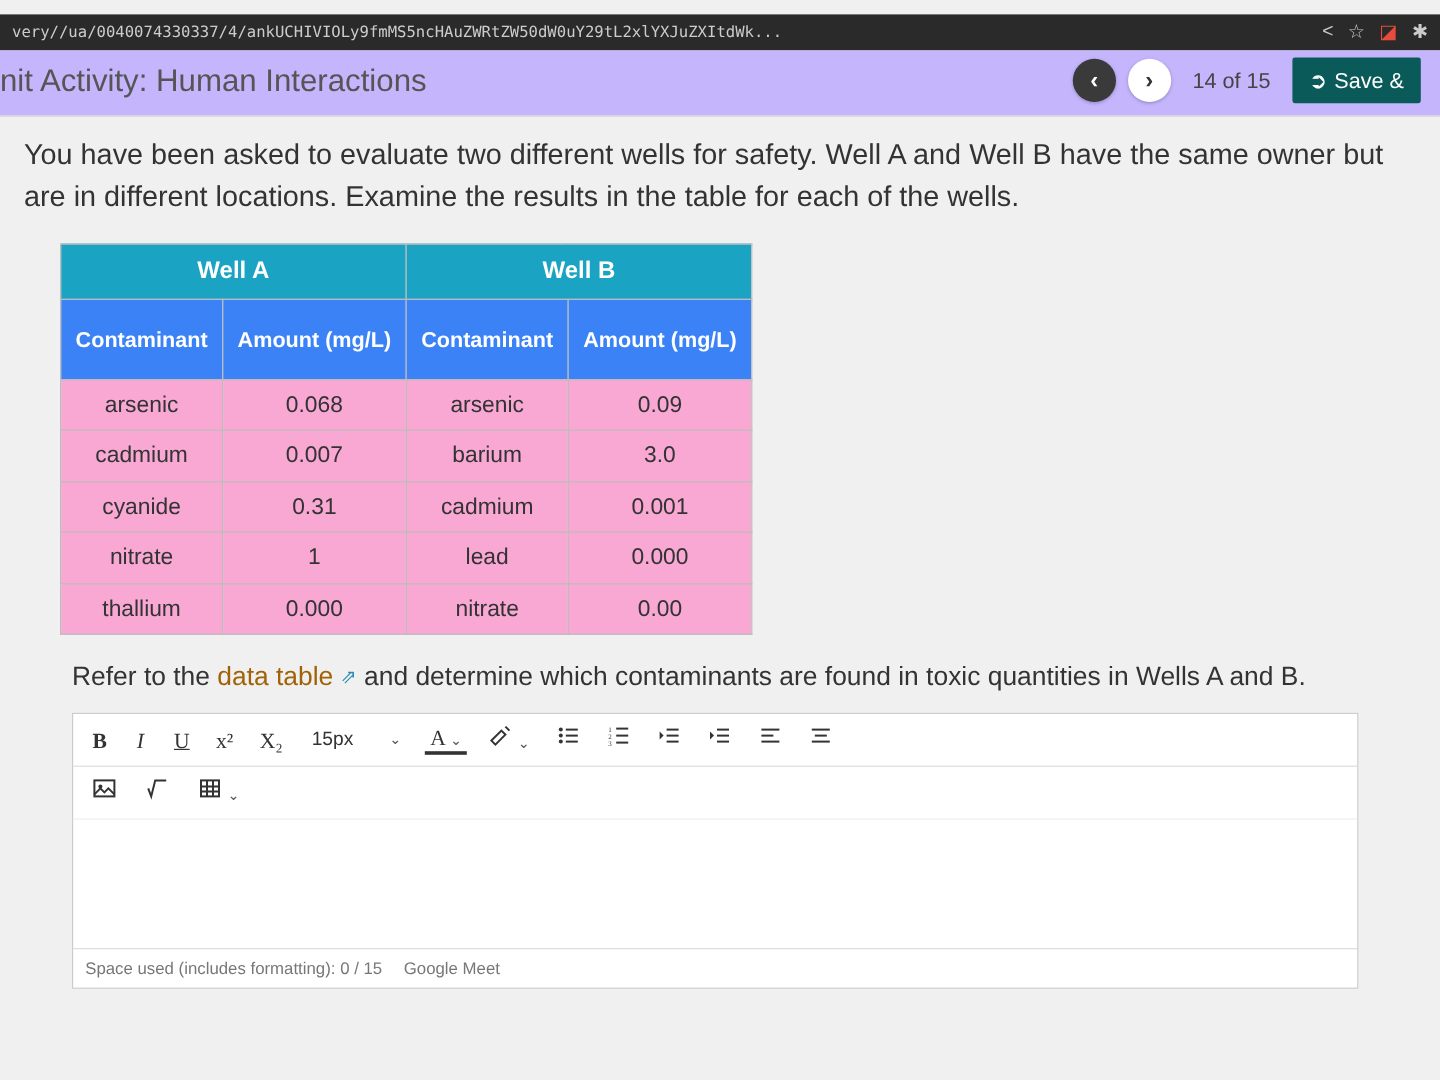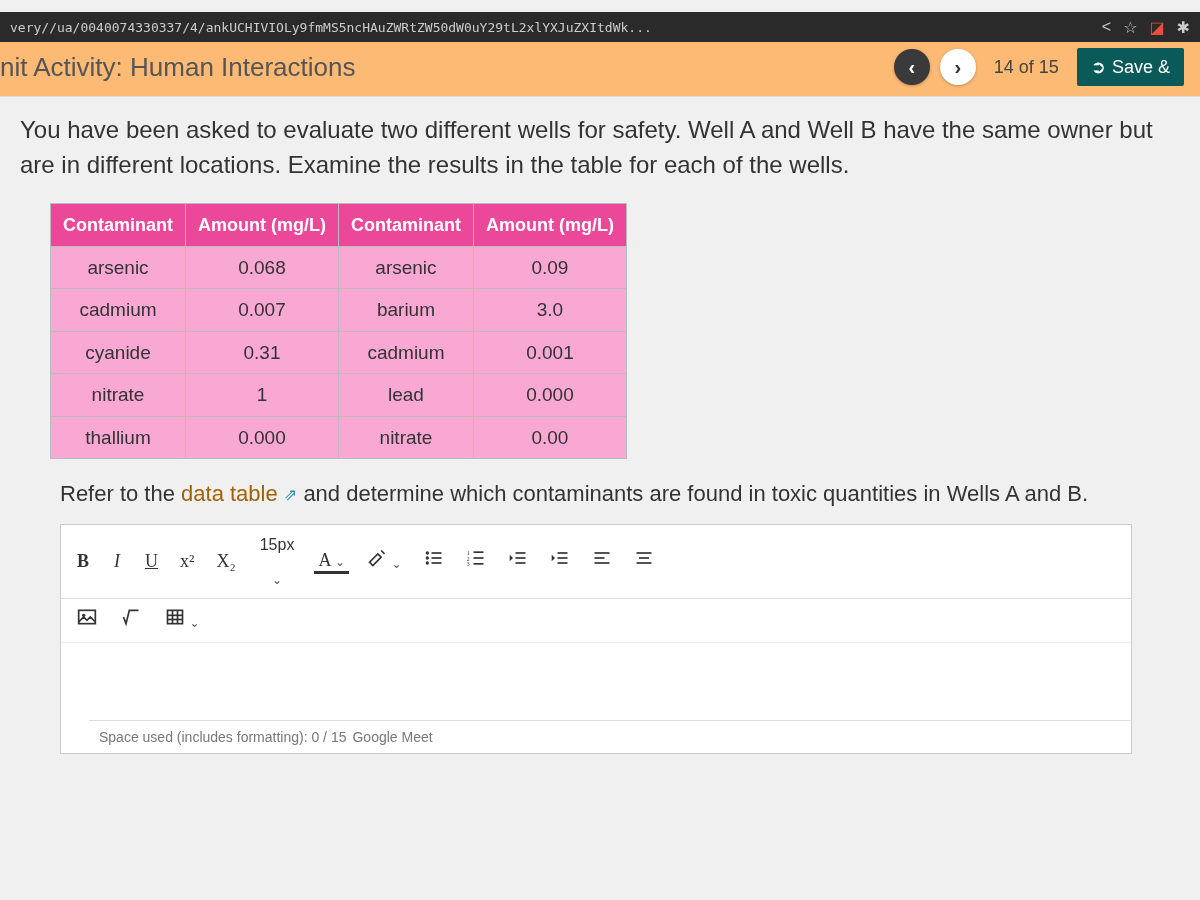"nit Activity: Human Interactions" .header { background: #fdba74 -> #c4b5fd }
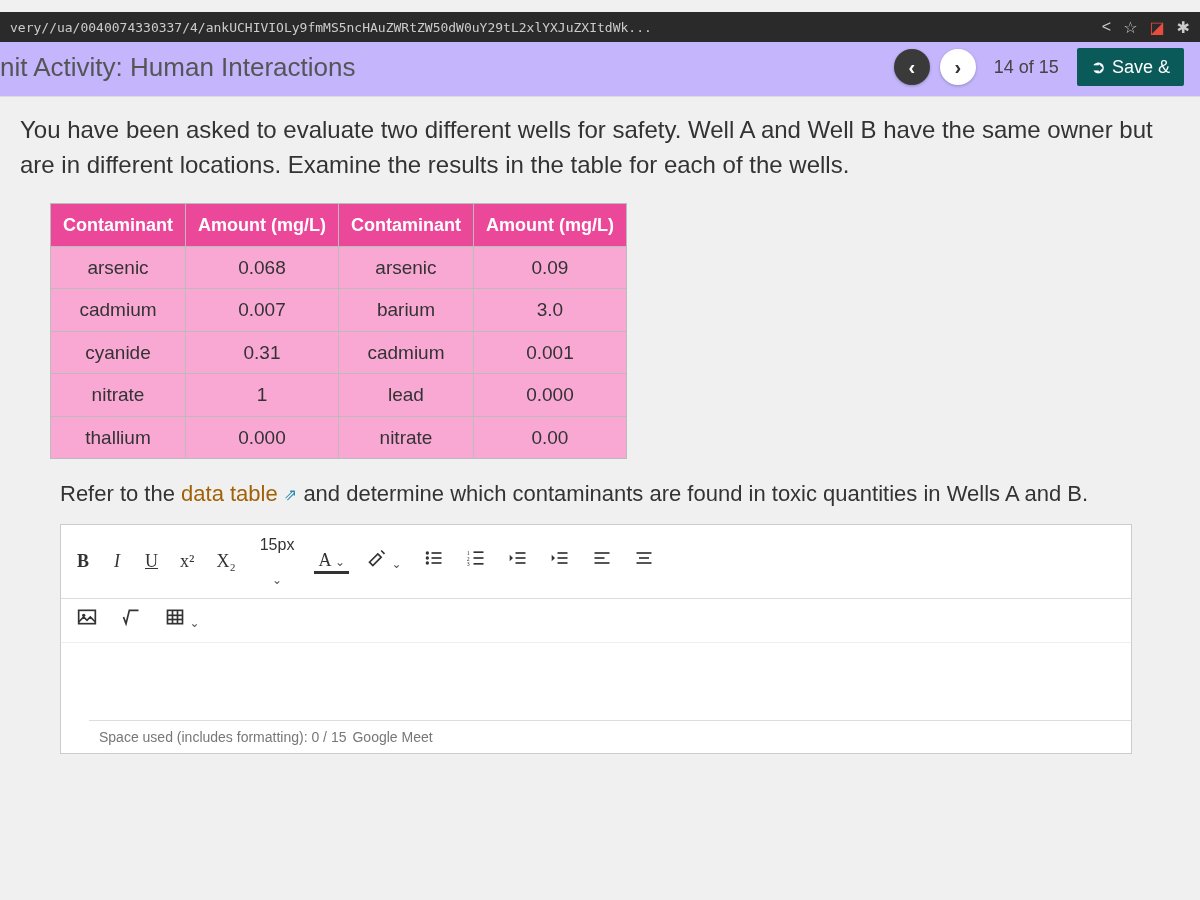"Well A" tr { html: none -> <tr> <th>Well A</th> <th>Well B</th> </tr> }
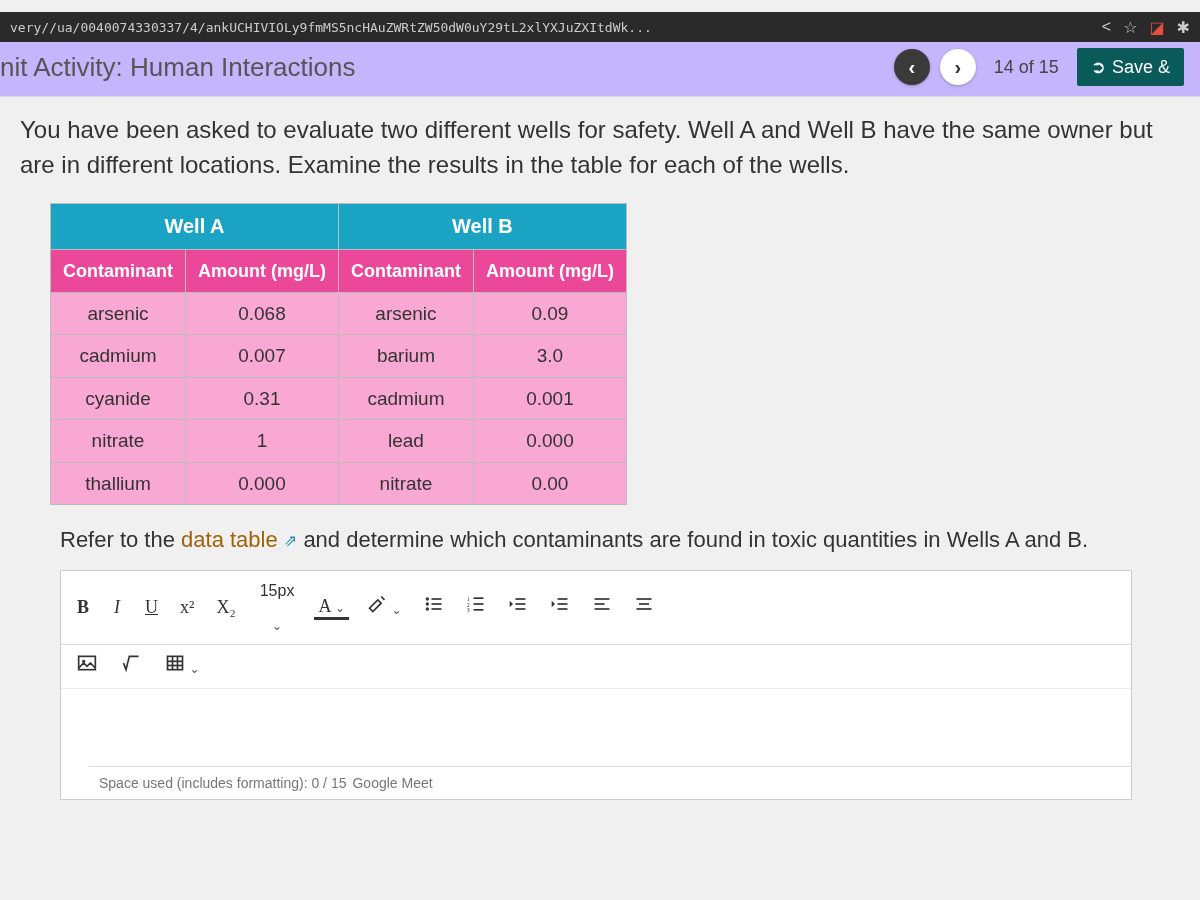"Contaminant" table.wells th.col { background: #ec4899 -> #3b82f6; padding: 8px 12px -> 20px 12px }
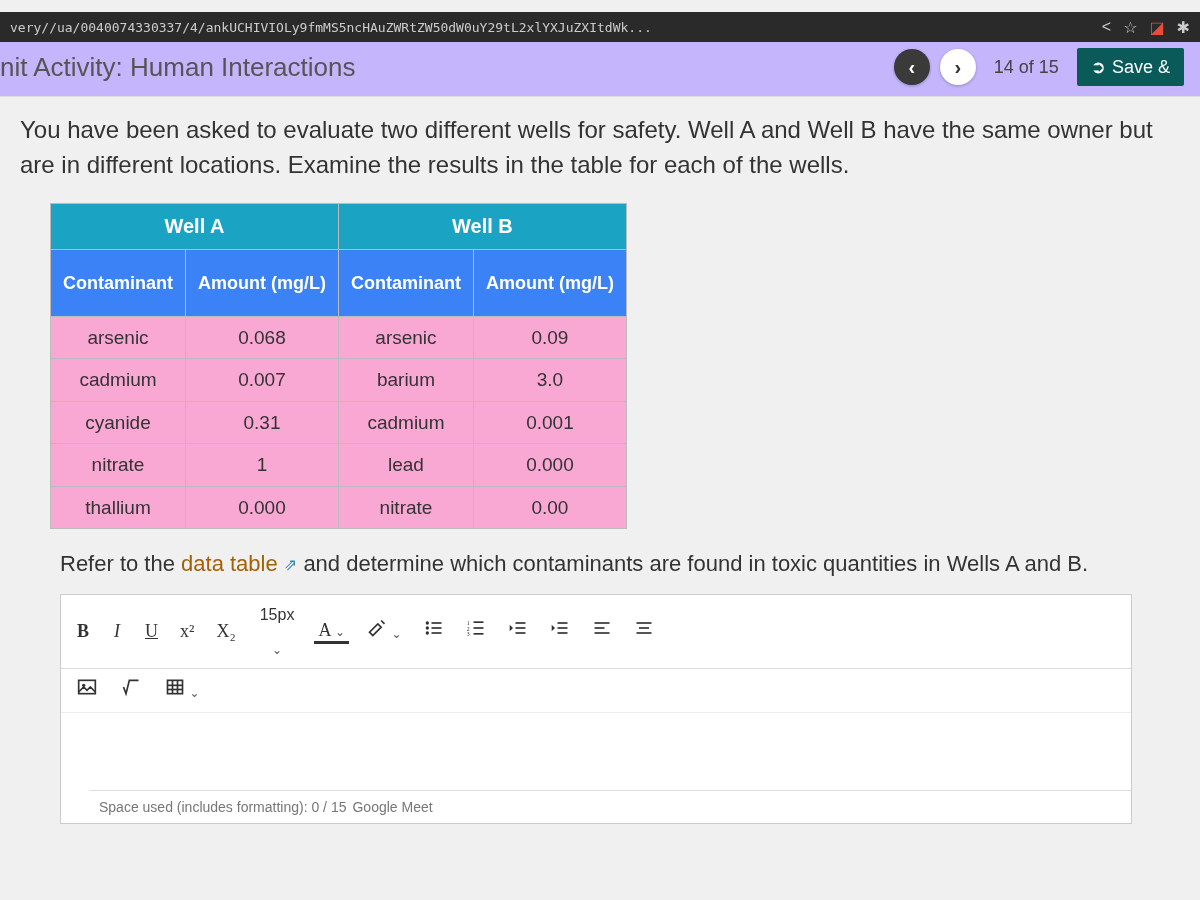"15px" .font-size-sel { flex-direction: column -> none; gap: 16px -> 30px }
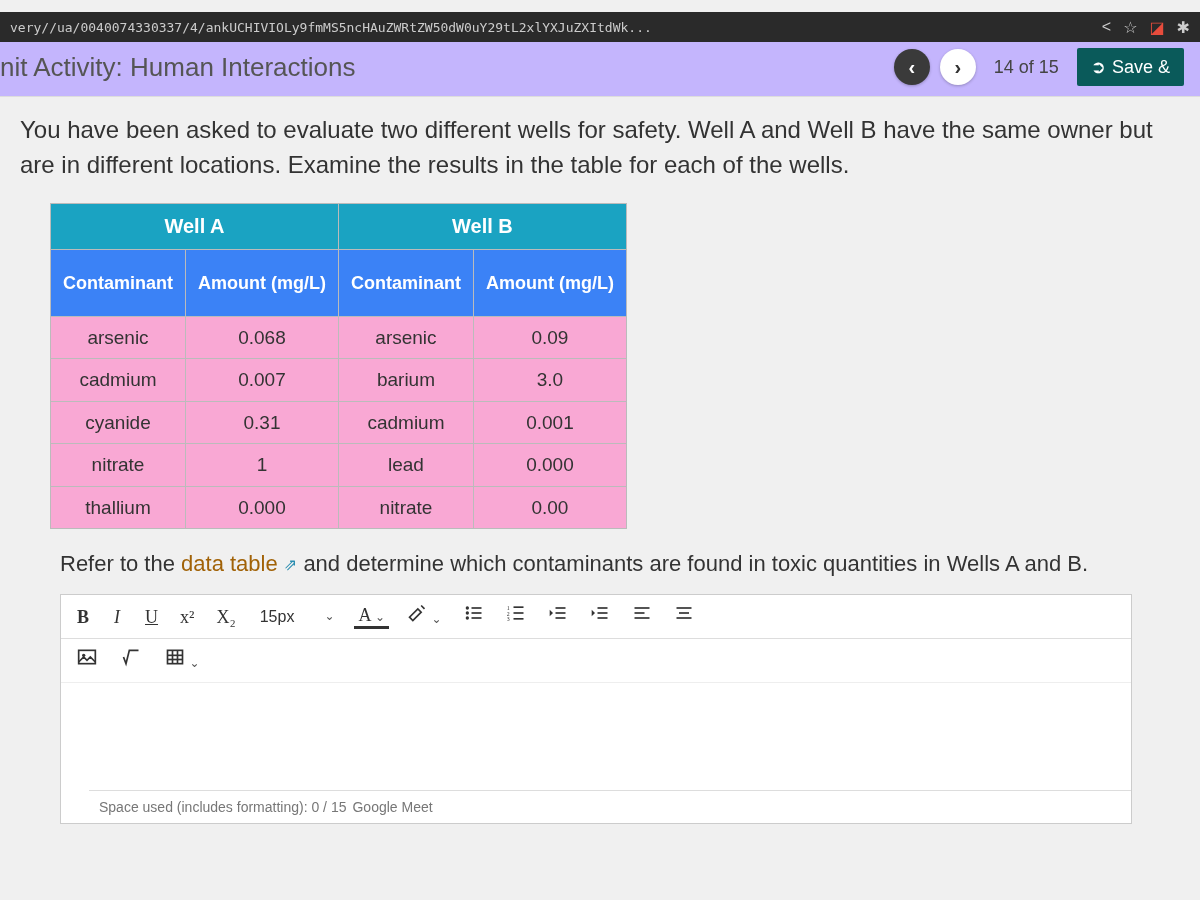"Space used (includes formatting): 0" .editor-footer { gap: 6px -> 18px; margin-left: 28px -> none }
